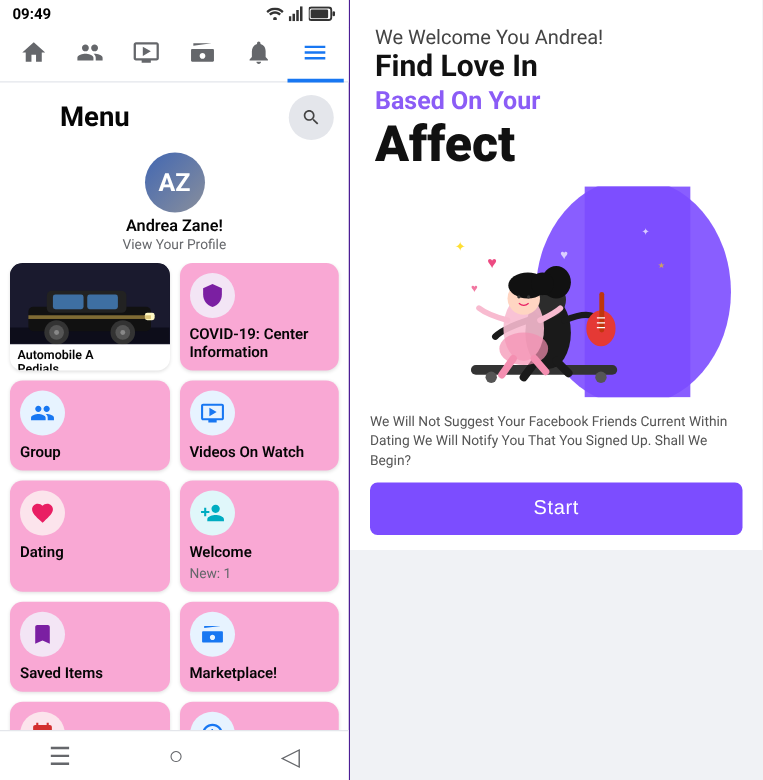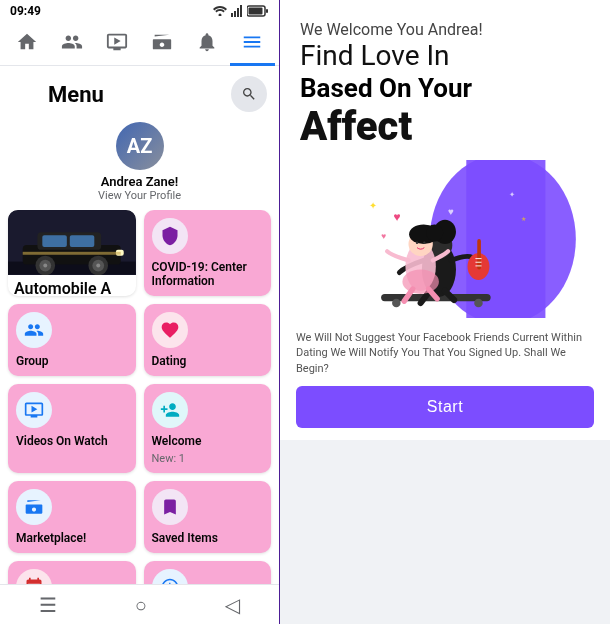"Find Love In" .dating-title { font-size: 28px -> 24px; font-weight: 400 -> 700 }
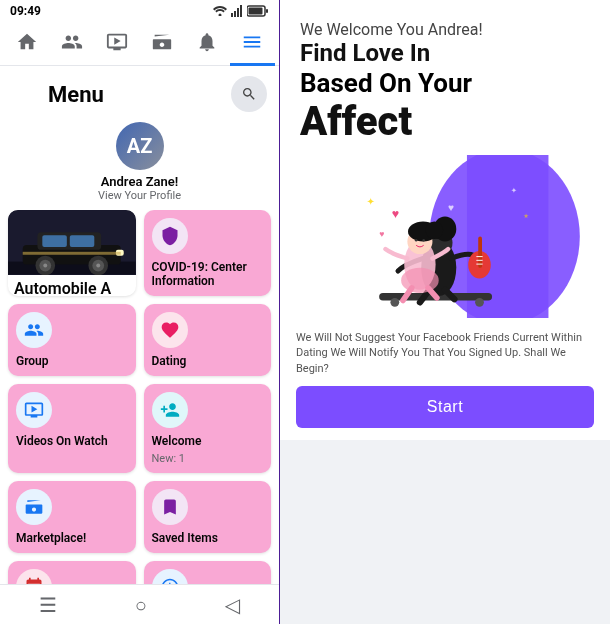"Based On Your" .dating-subtitle { color: #000000 -> #8b5cf6; font-size: 26px -> 20px }
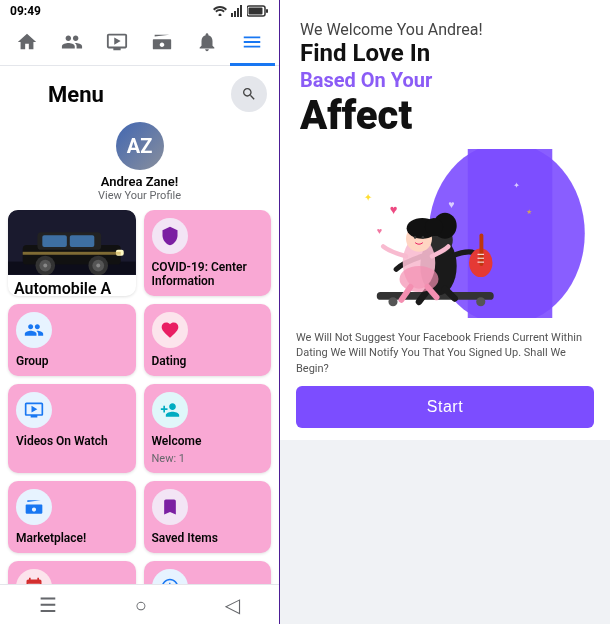"Automobile A" .car-title { font-size: 16px -> 10px }
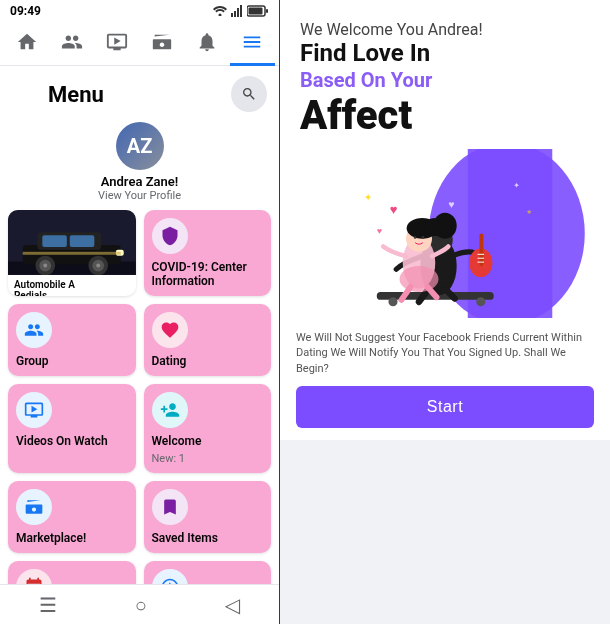"Dating" div.menu-card { order: before "Videos On Watch" -> after "Videos On Watch" }
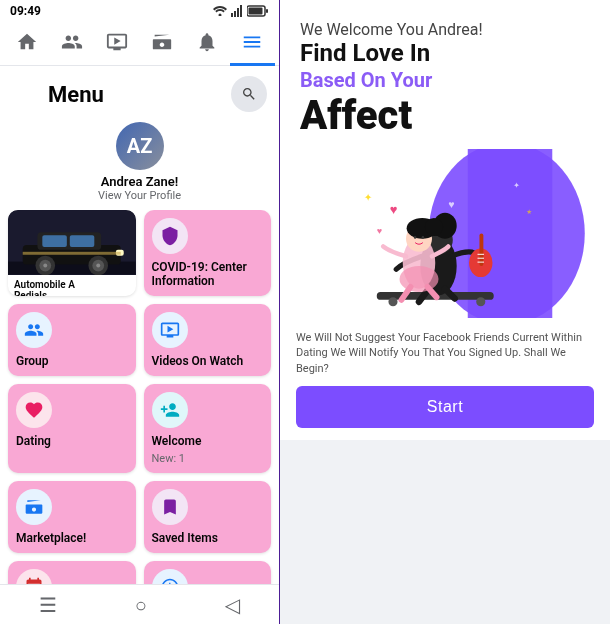"Marketplace!" div.menu-card { order: before "Saved Items" -> after "Saved Items" }
